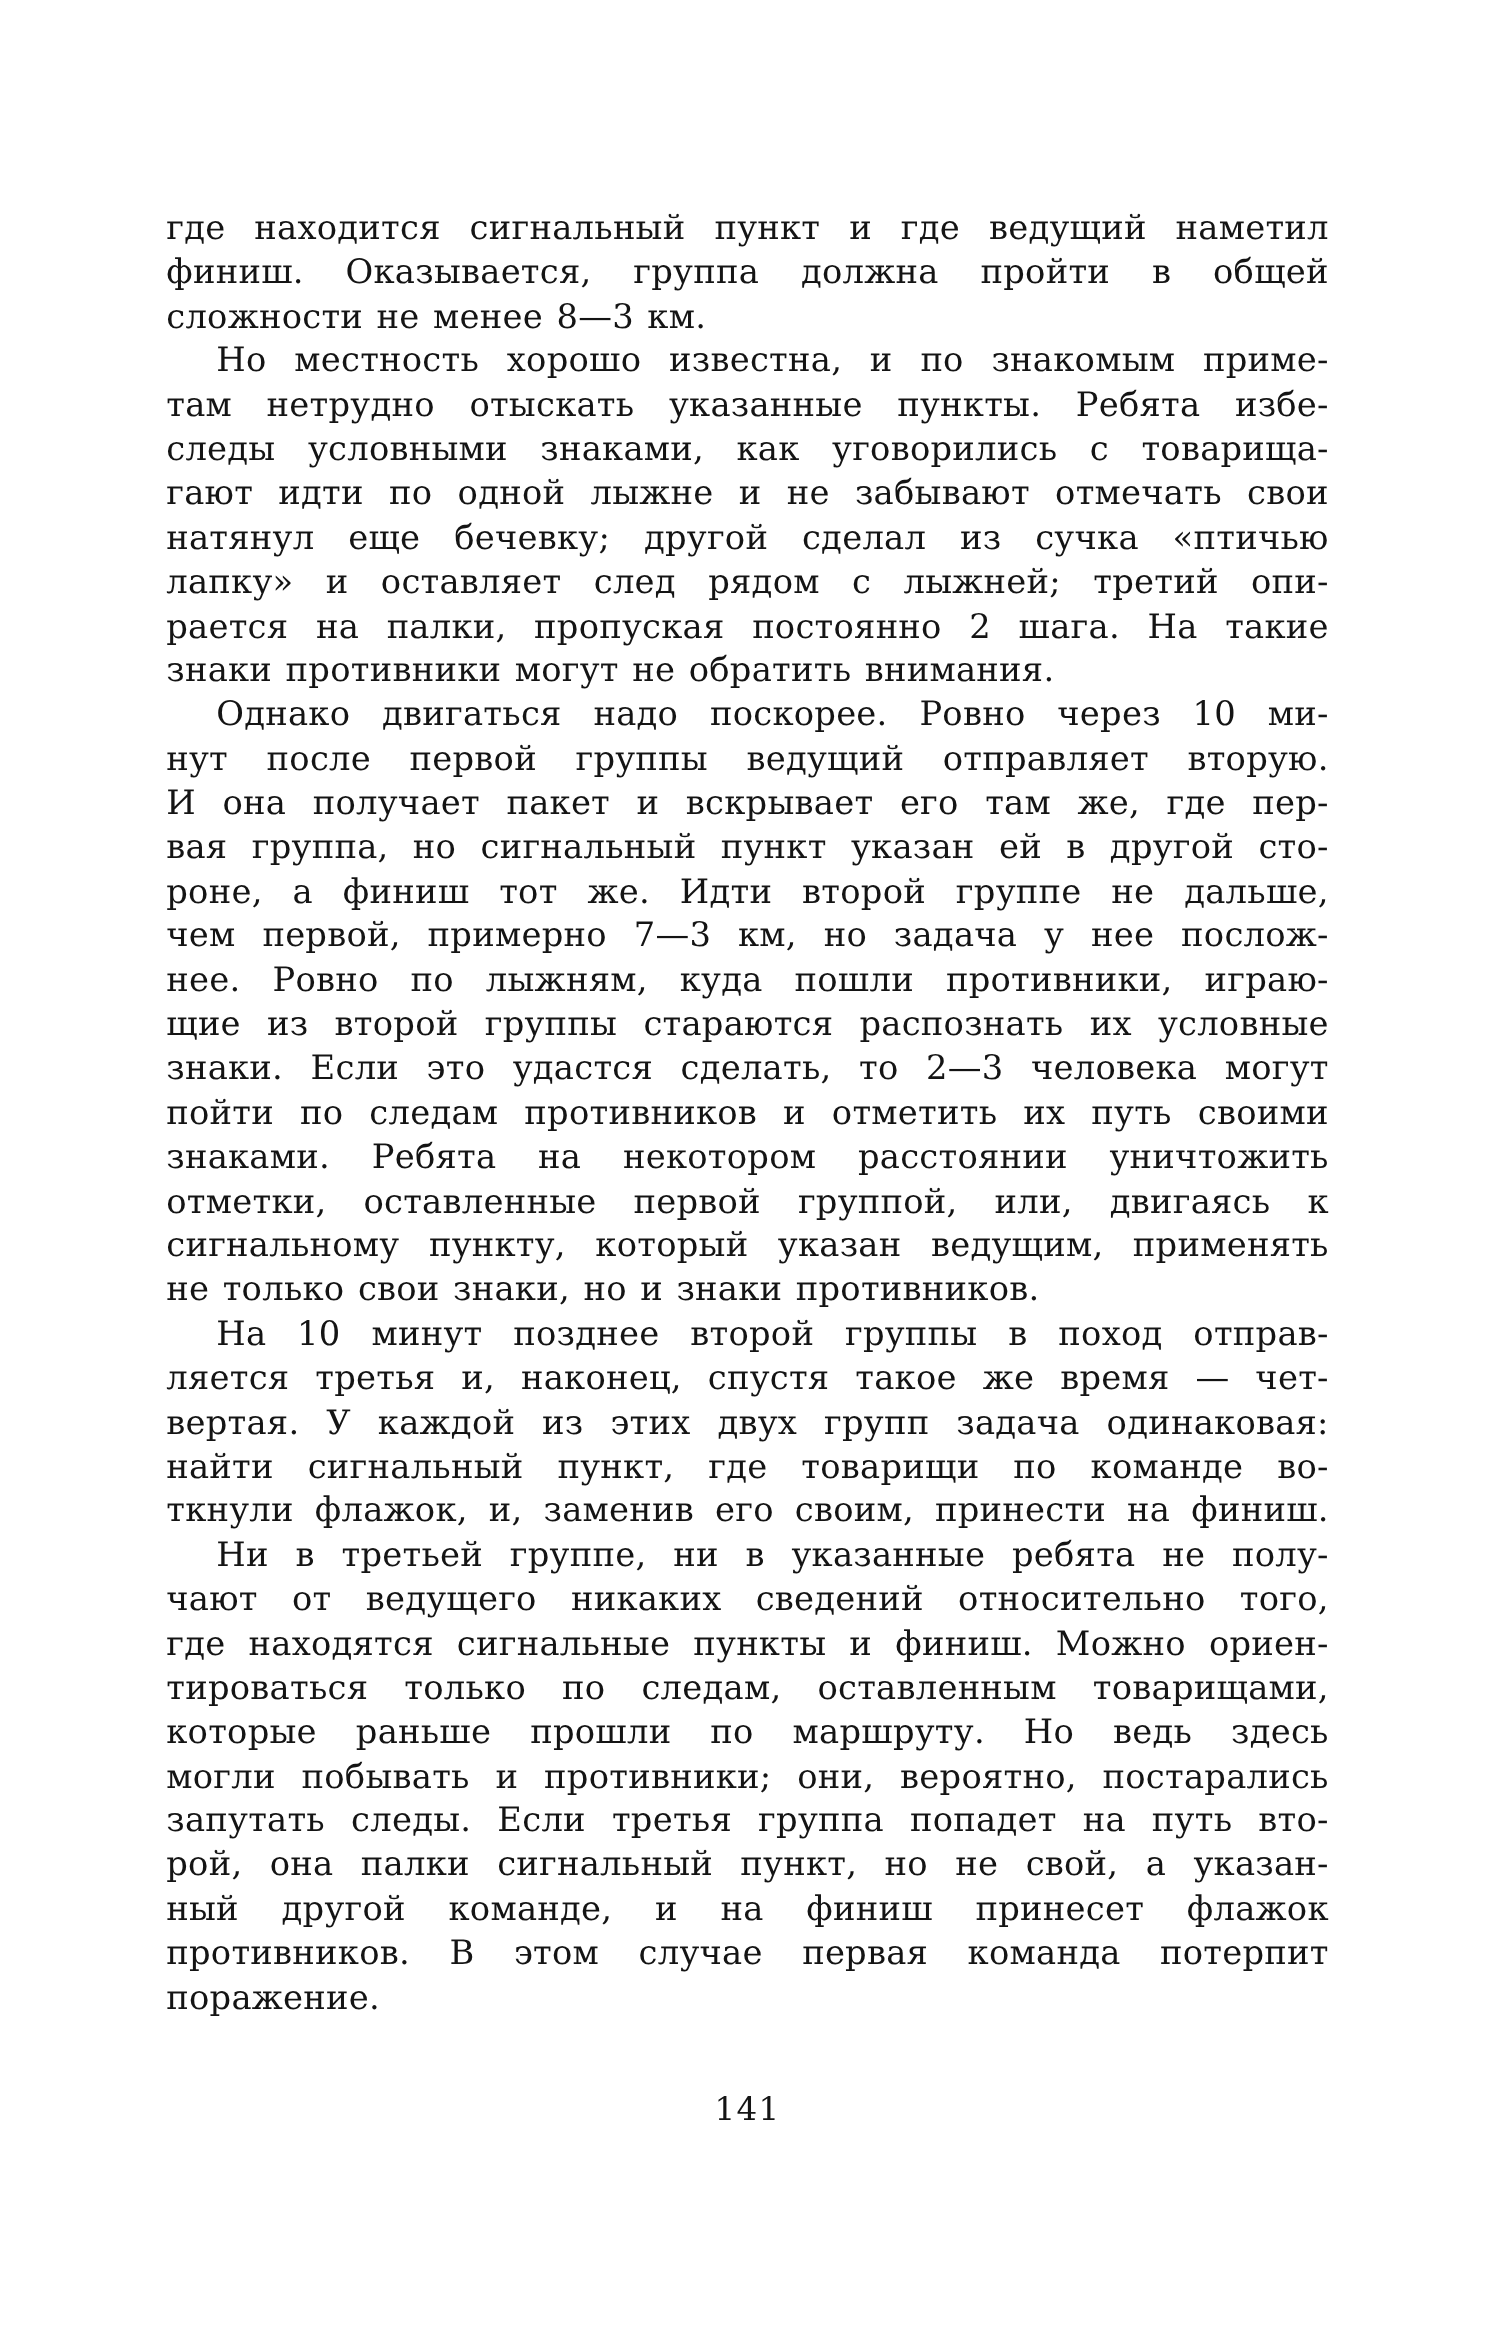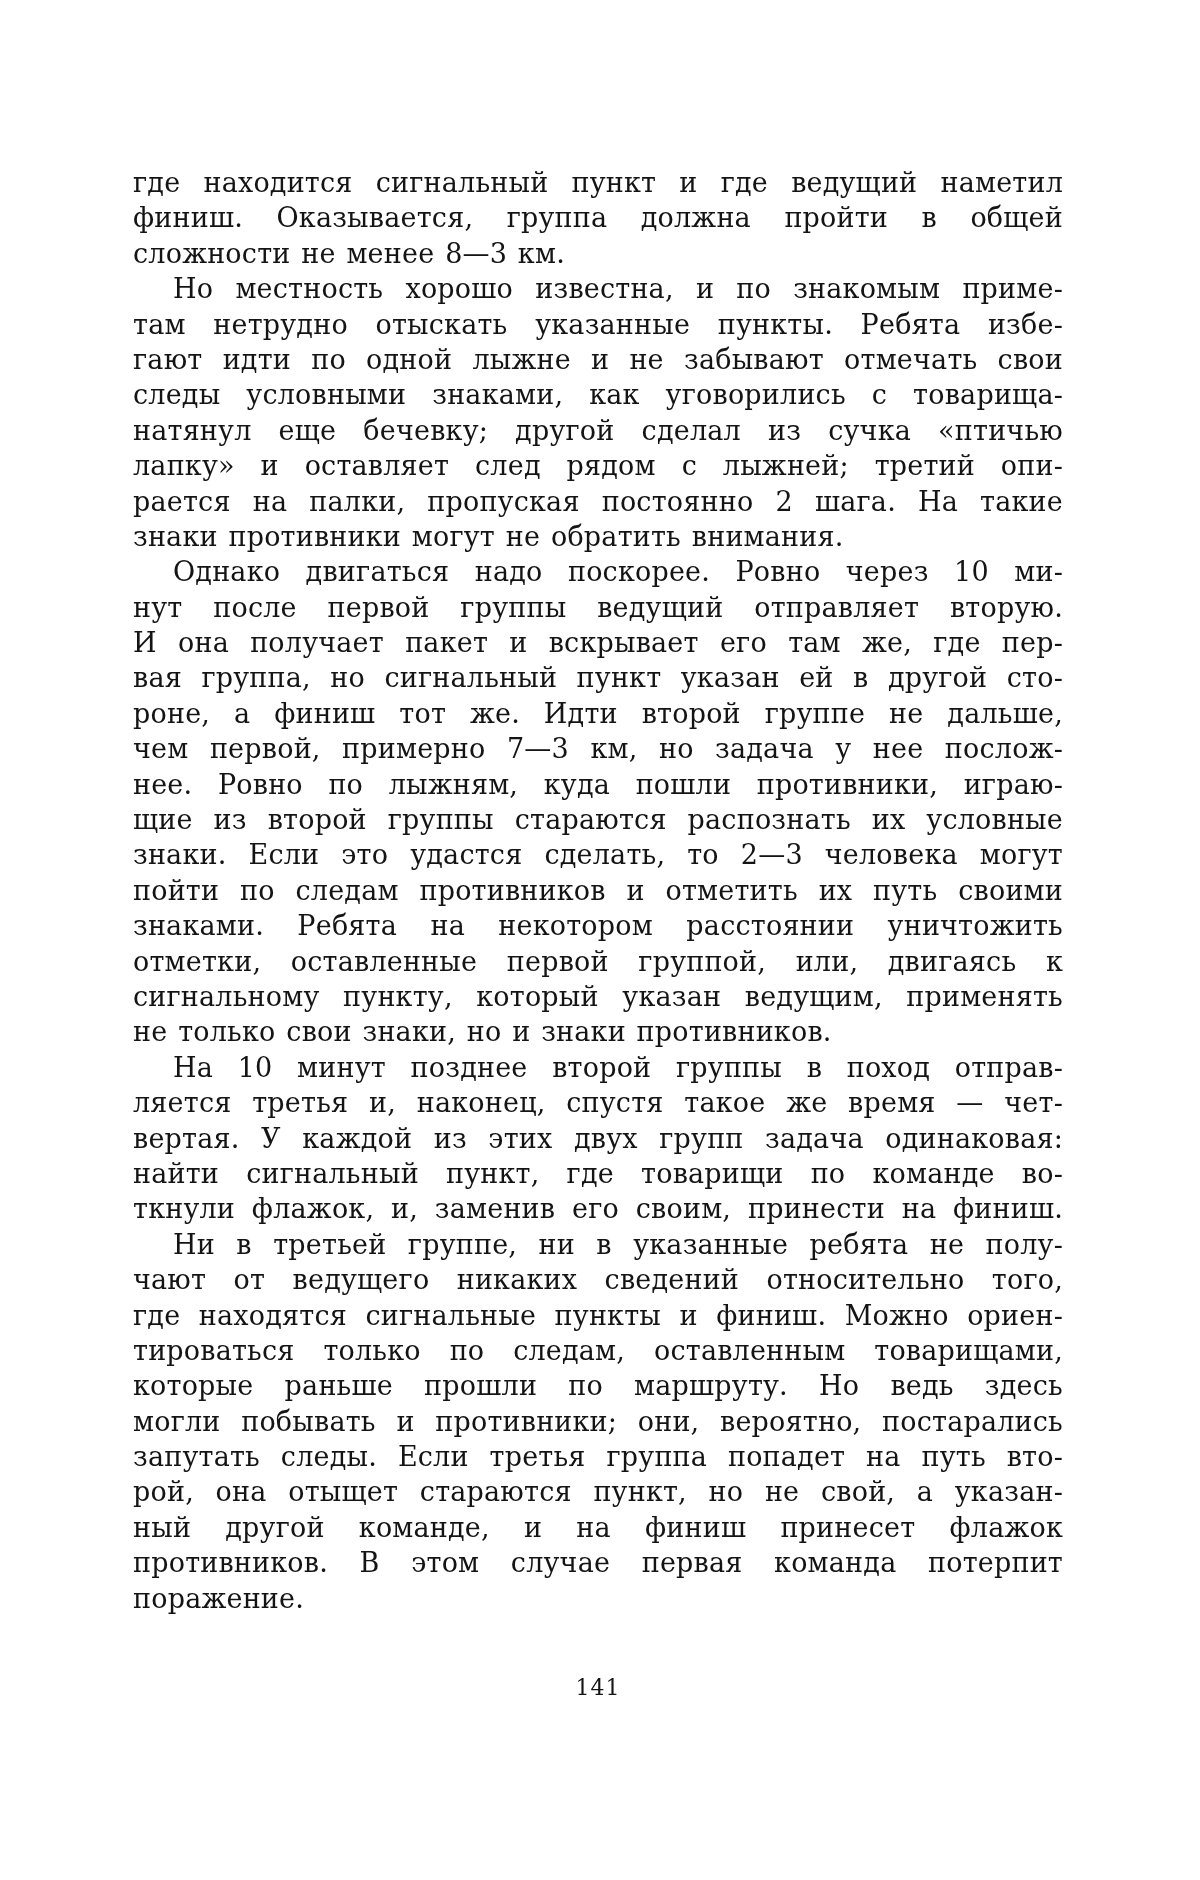"гают идти по одной лыжне" div.line { order: before "следы условными знаками, как уговорились" -> after "следы условными знаками, как уговорились" }
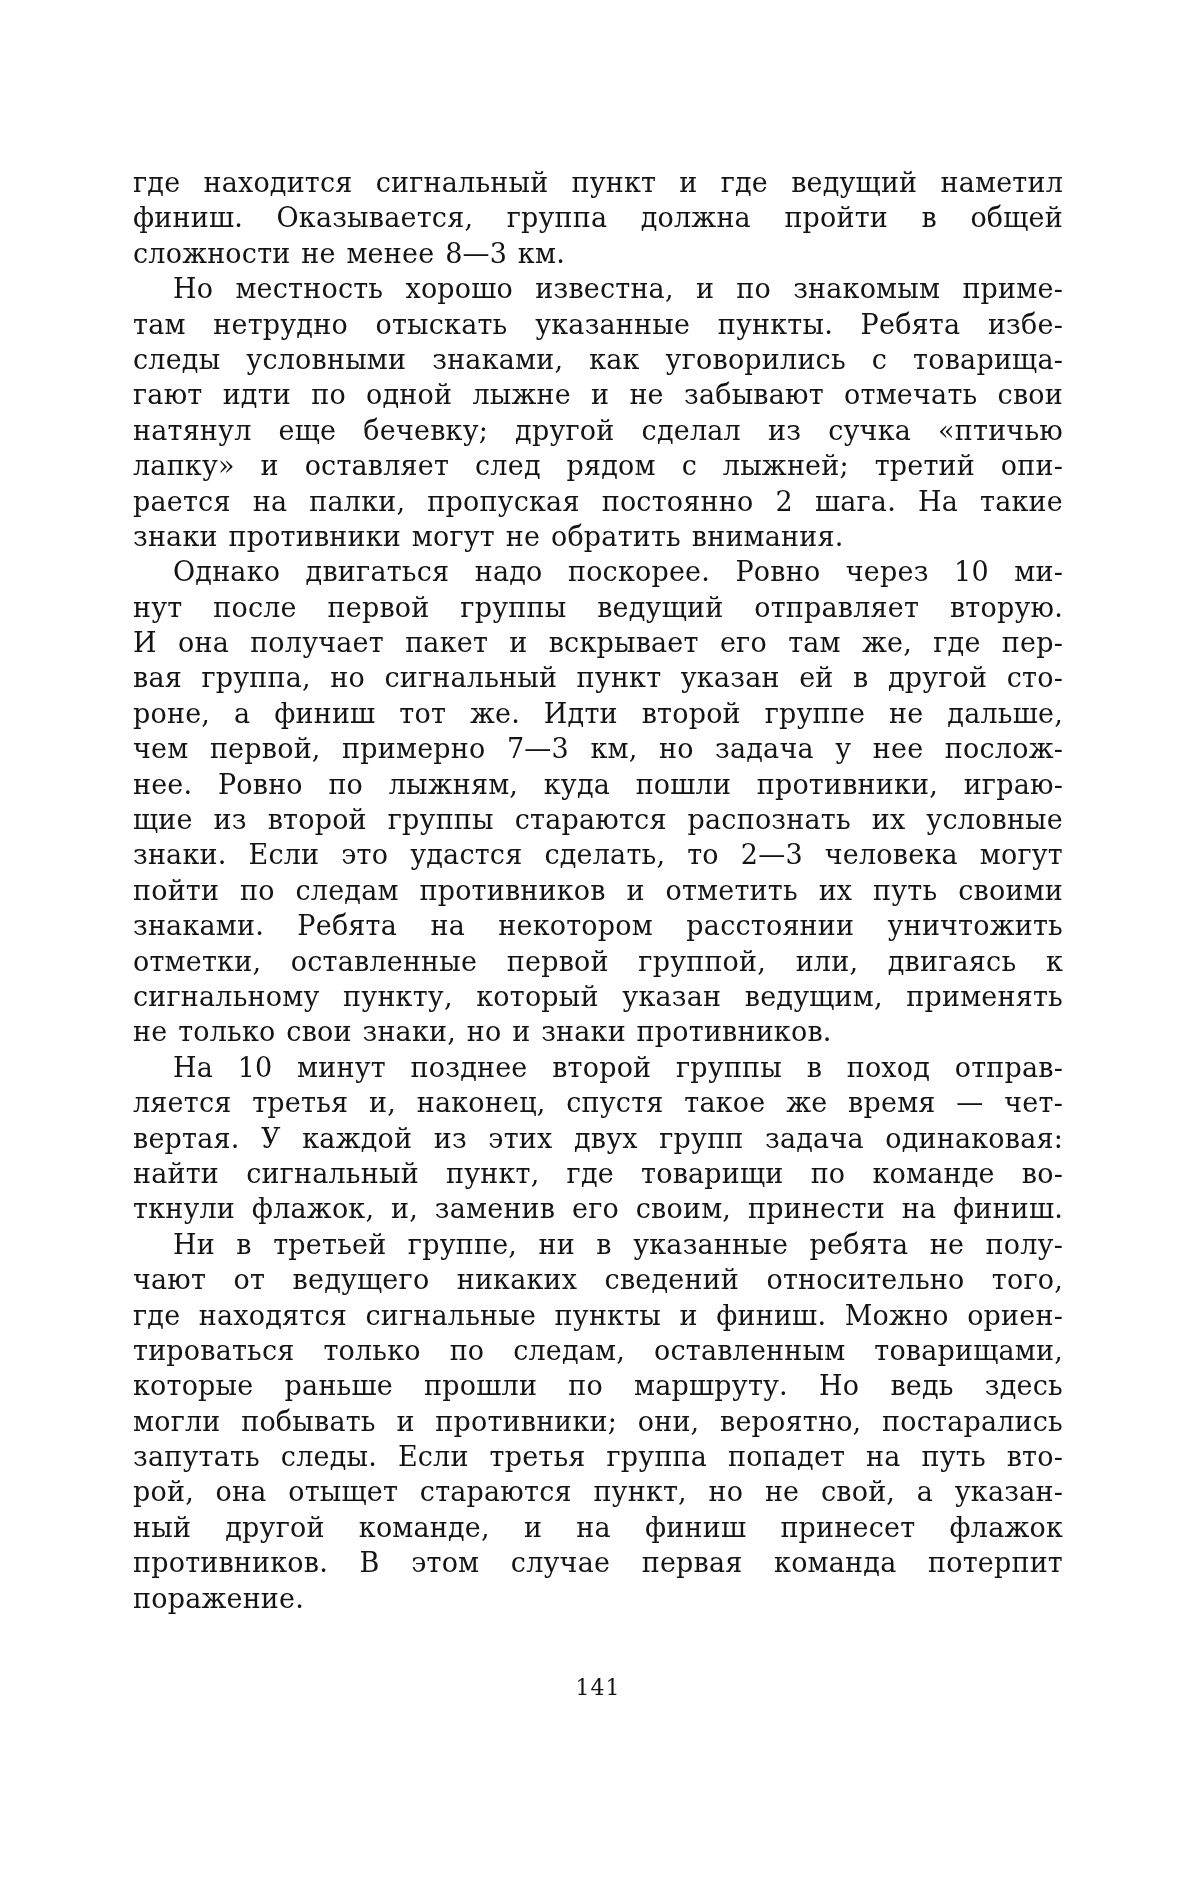"рой, она отыщет стараются пункт," div.line { text: отыщет стараются -> палки сигнальный }
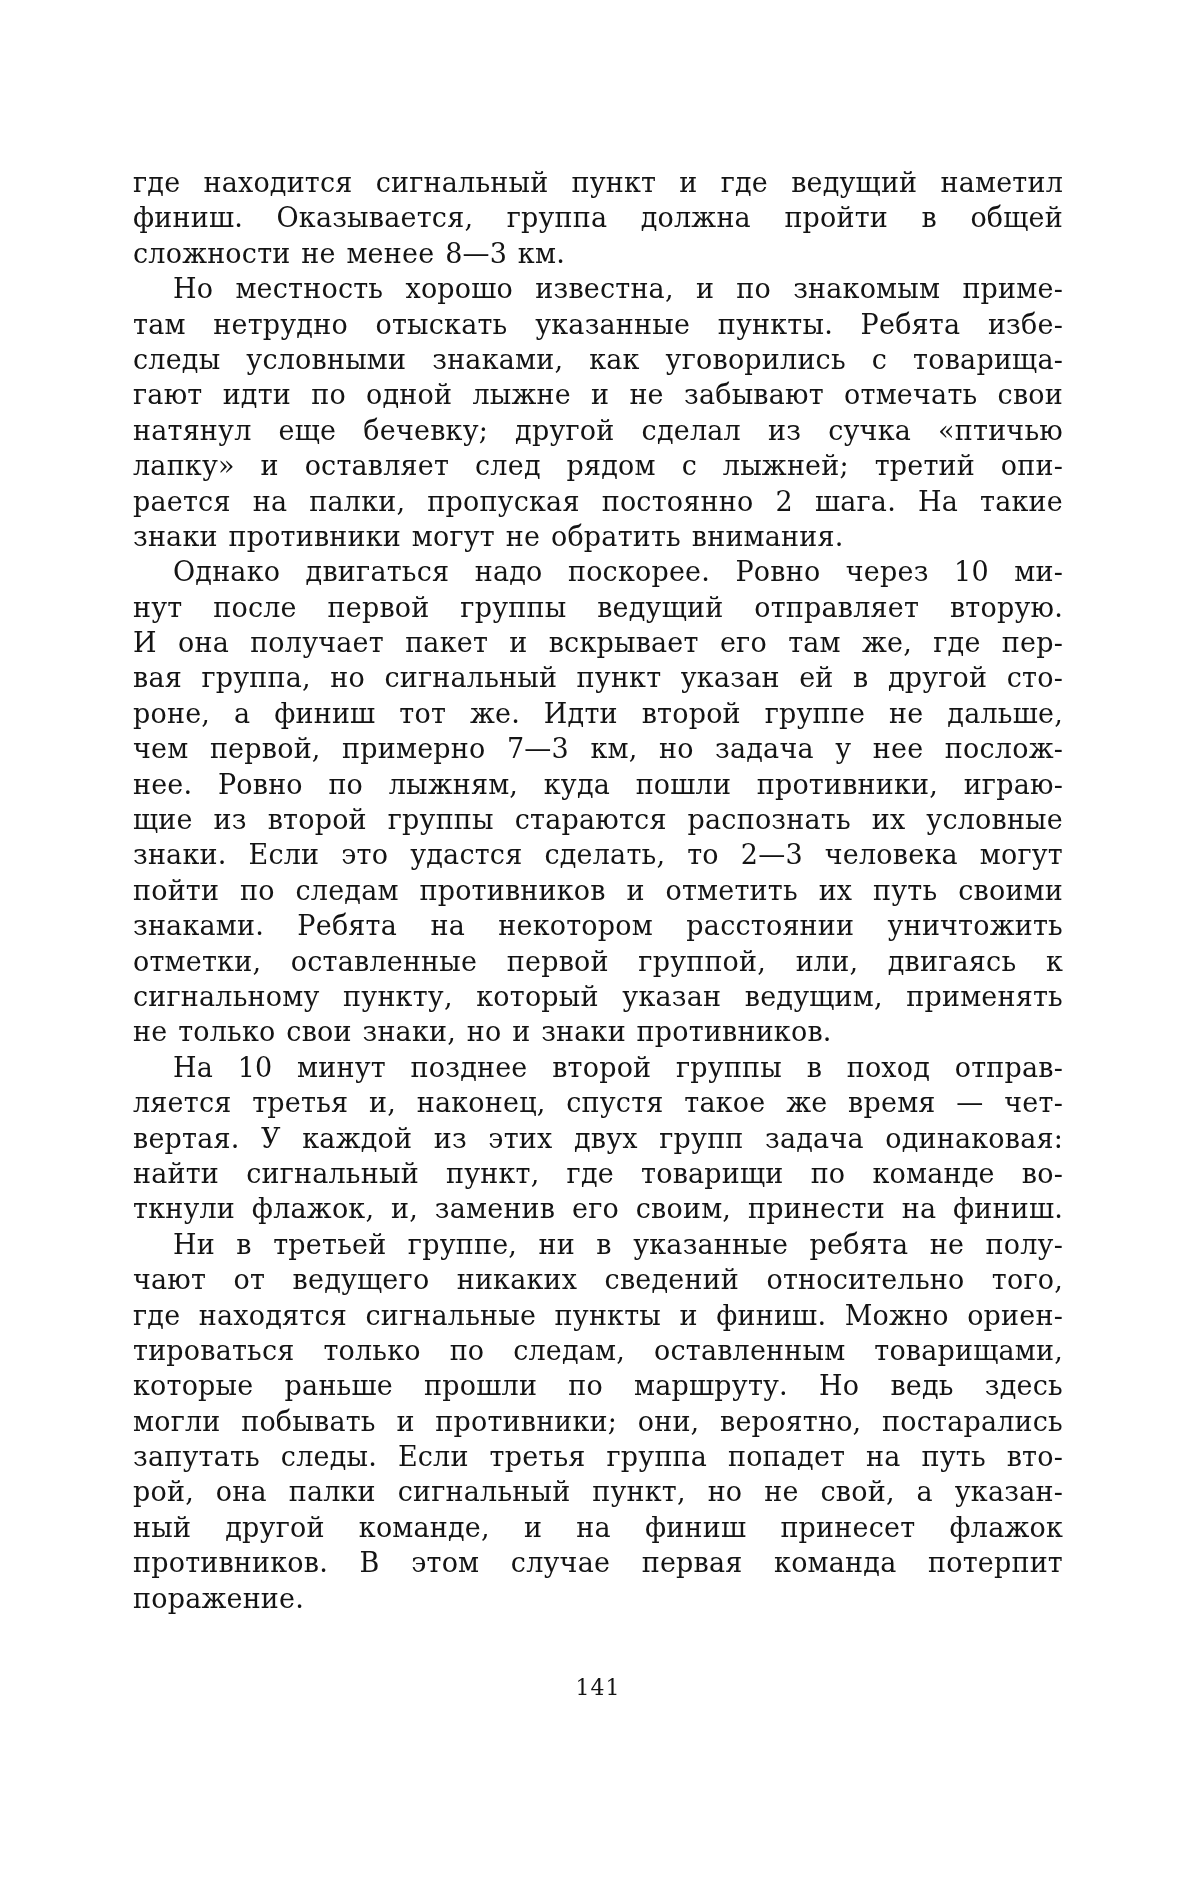"141" .page-number { font-size: 22px -> 26px }
